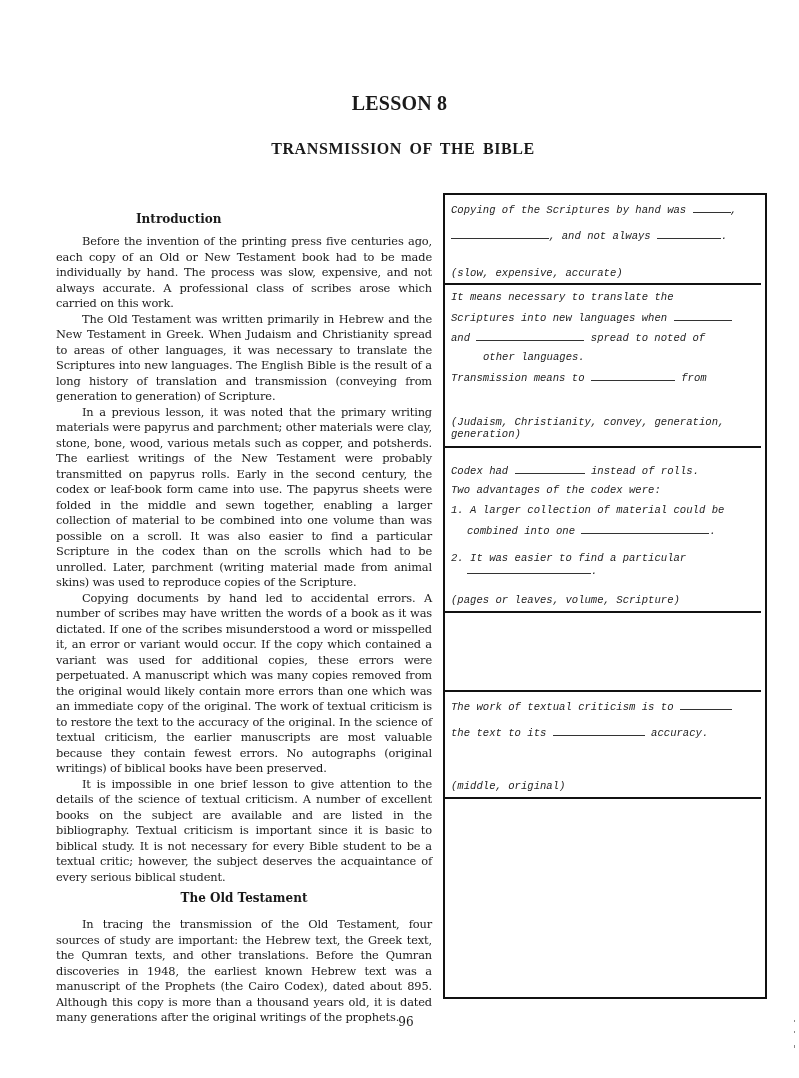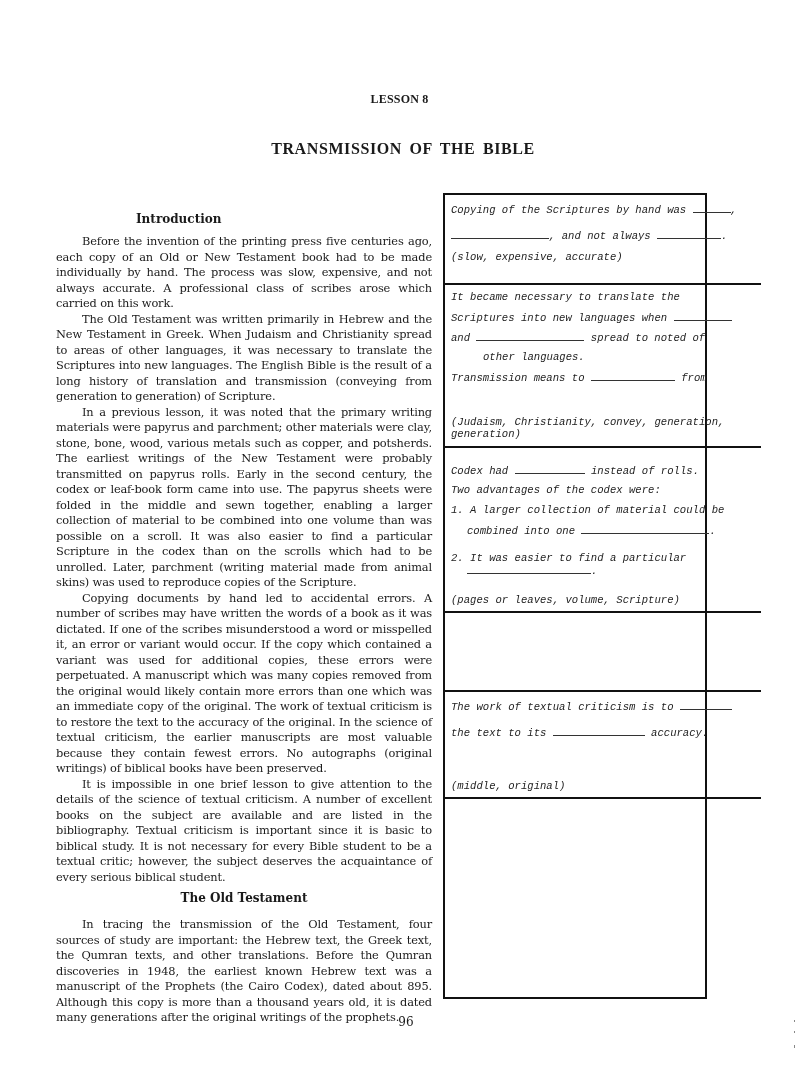"LESSON 8" .lesson-num { font-size: 12px -> 20px }
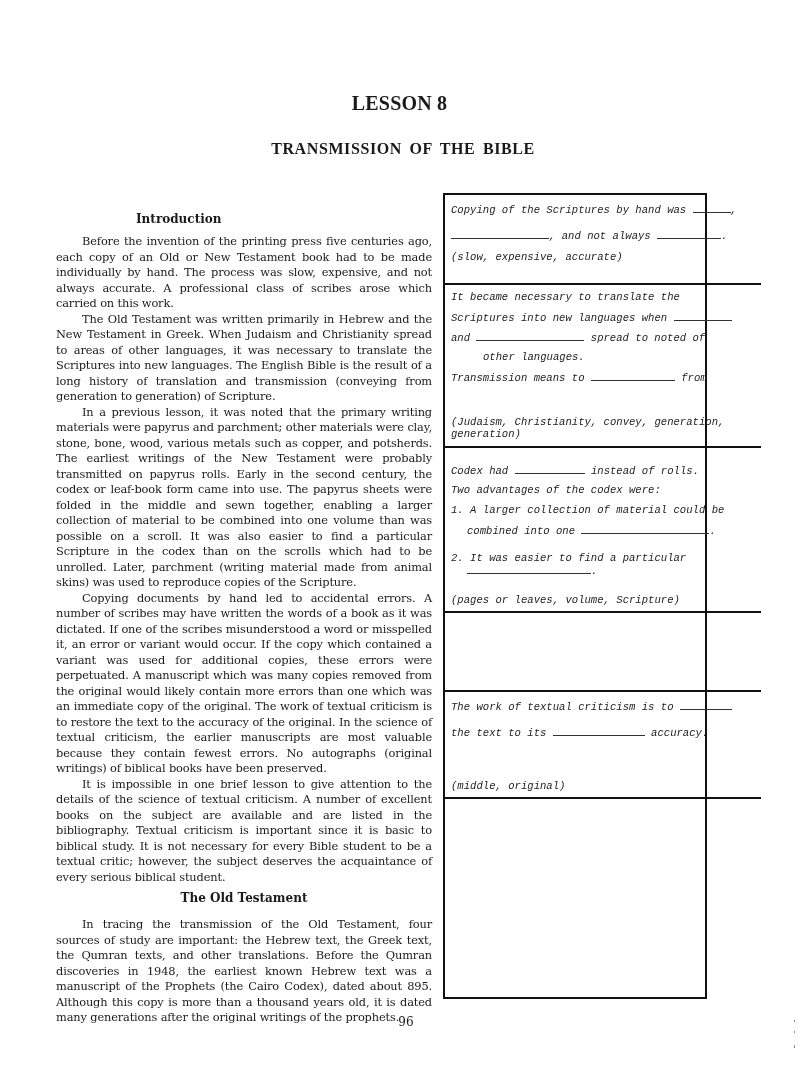"Copying of the Scriptures by" .workbox { width: 264px -> 324px }
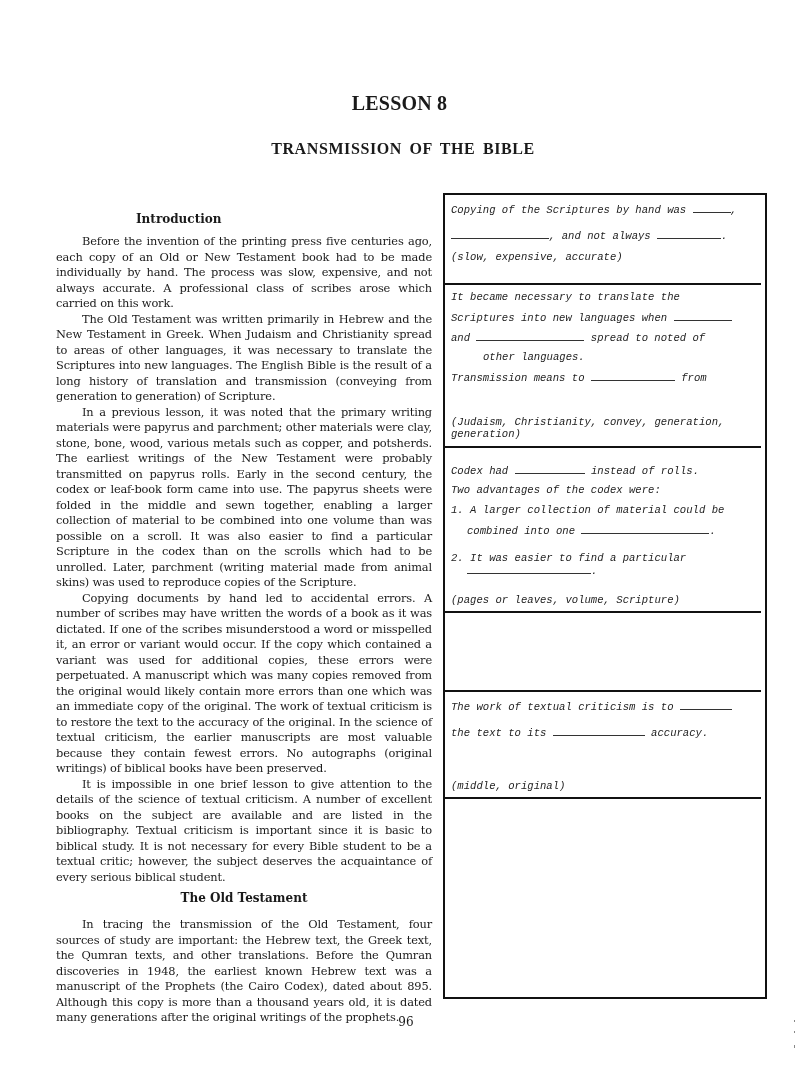"(slow, expensive, accurate)" div.answer { top: 56px -> 72px }
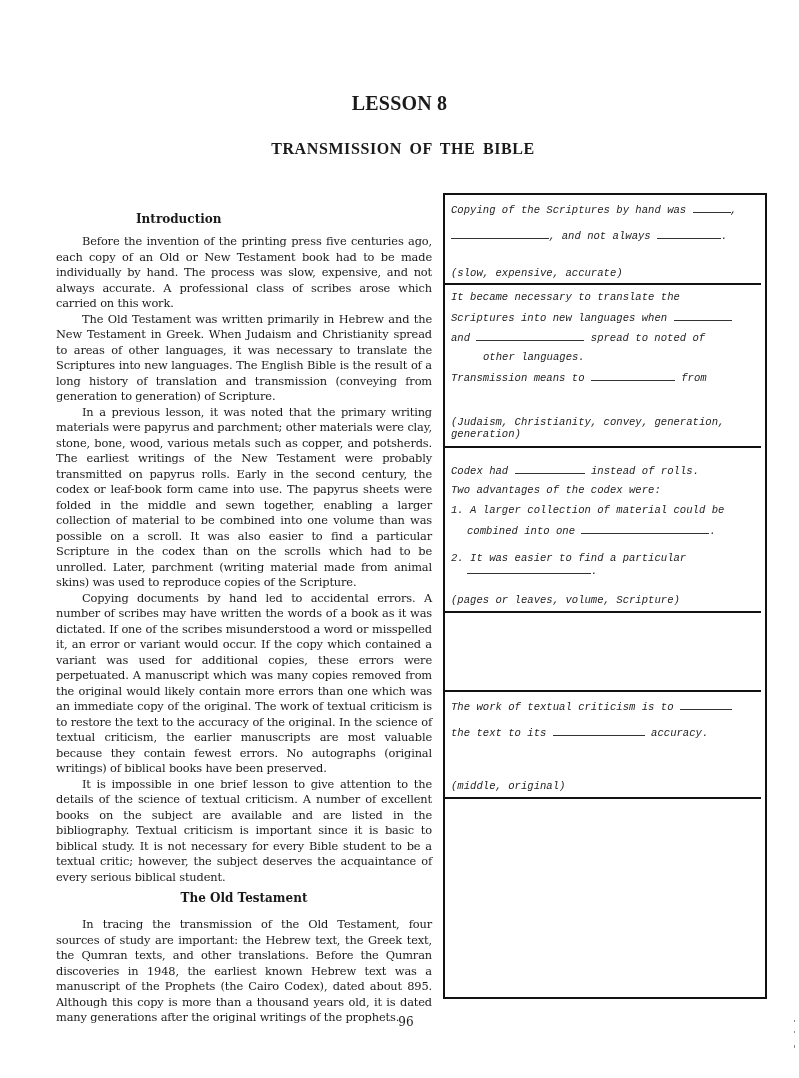"It became necessary to translate" div.line { text: became -> means }
